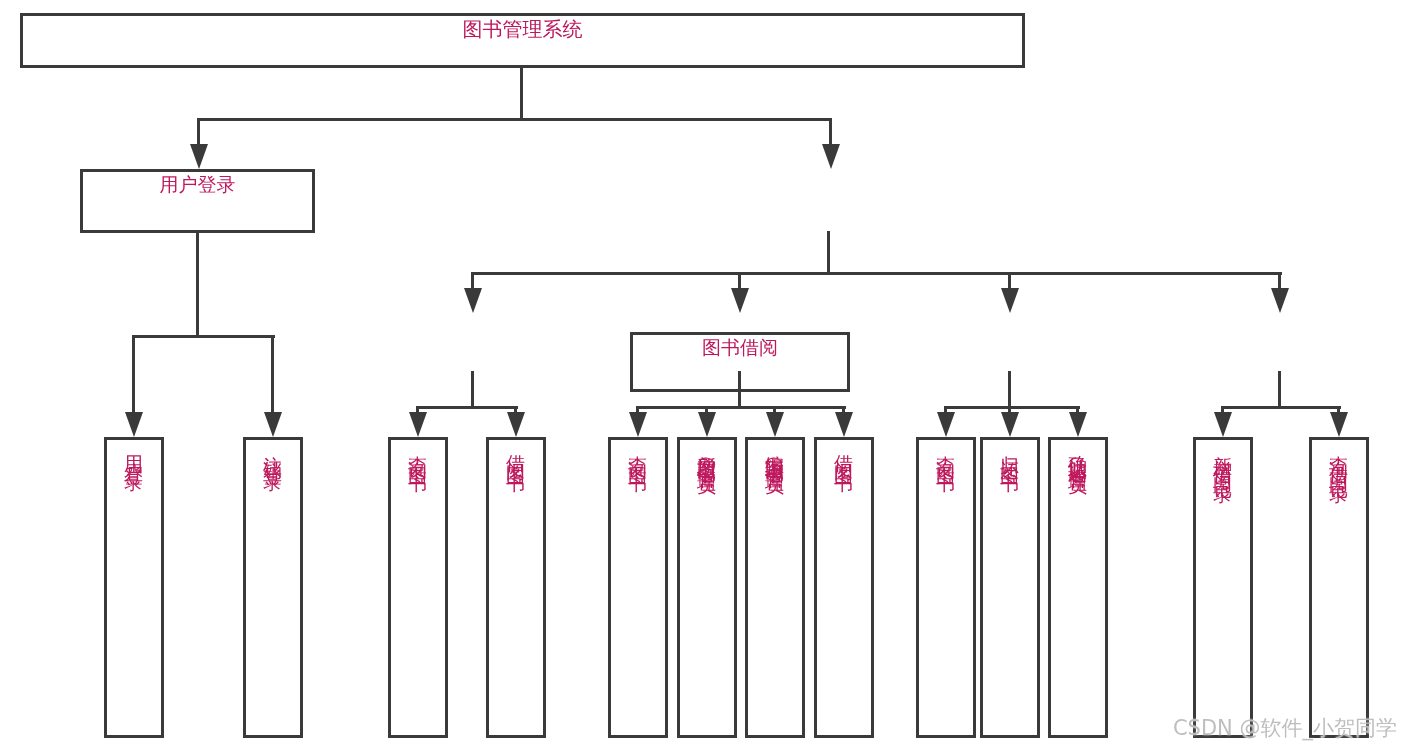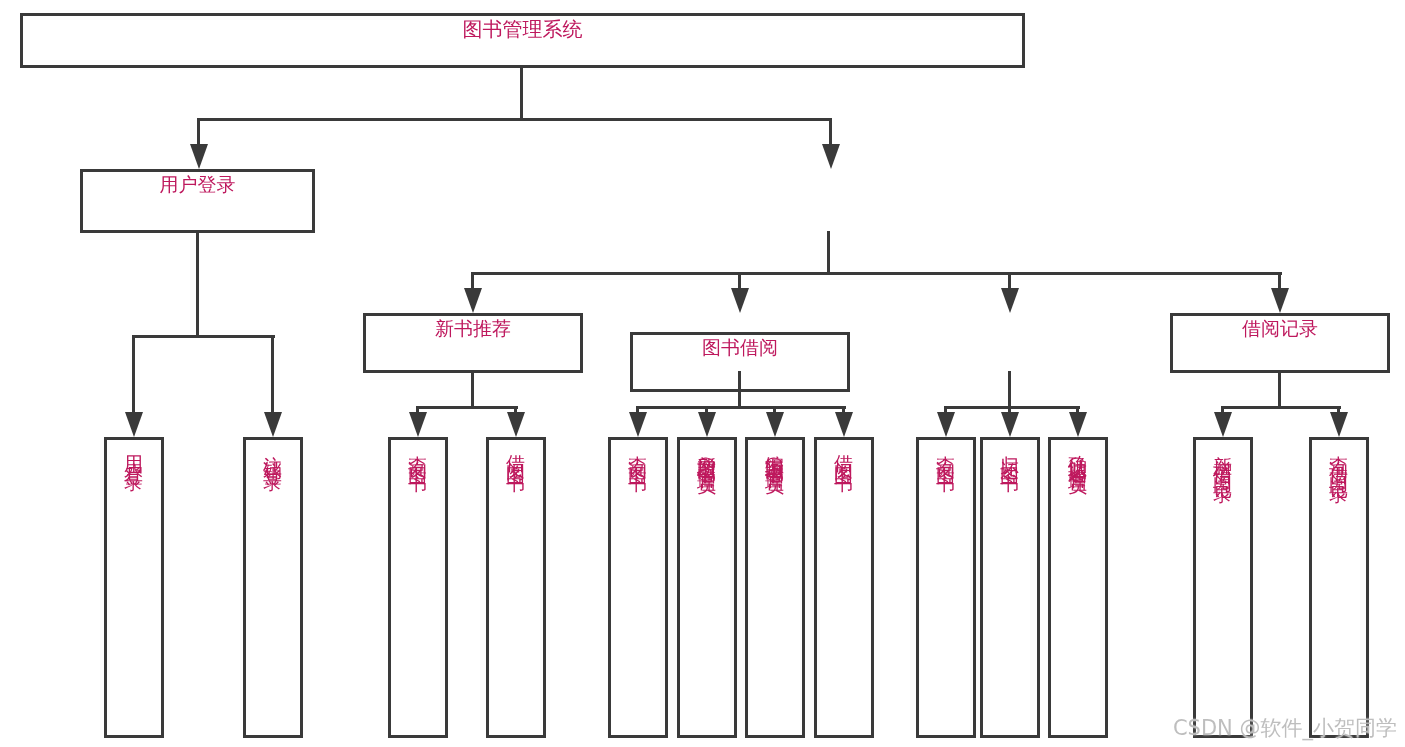"新书推荐" div.box { html: <div> <span>新书推荐</span> </div> -> none }
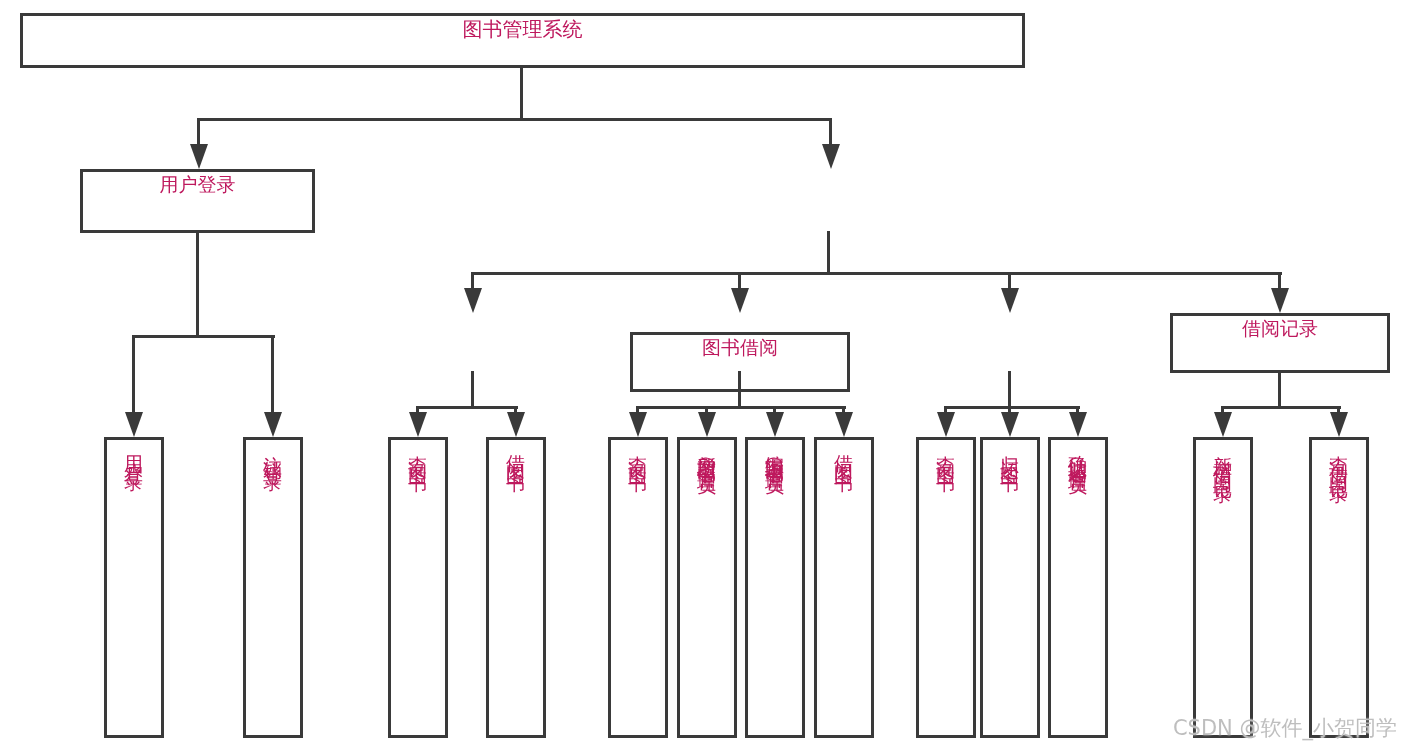"借阅记录" div.box { html: <div> <span>借阅记录</span> </div> -> none }
